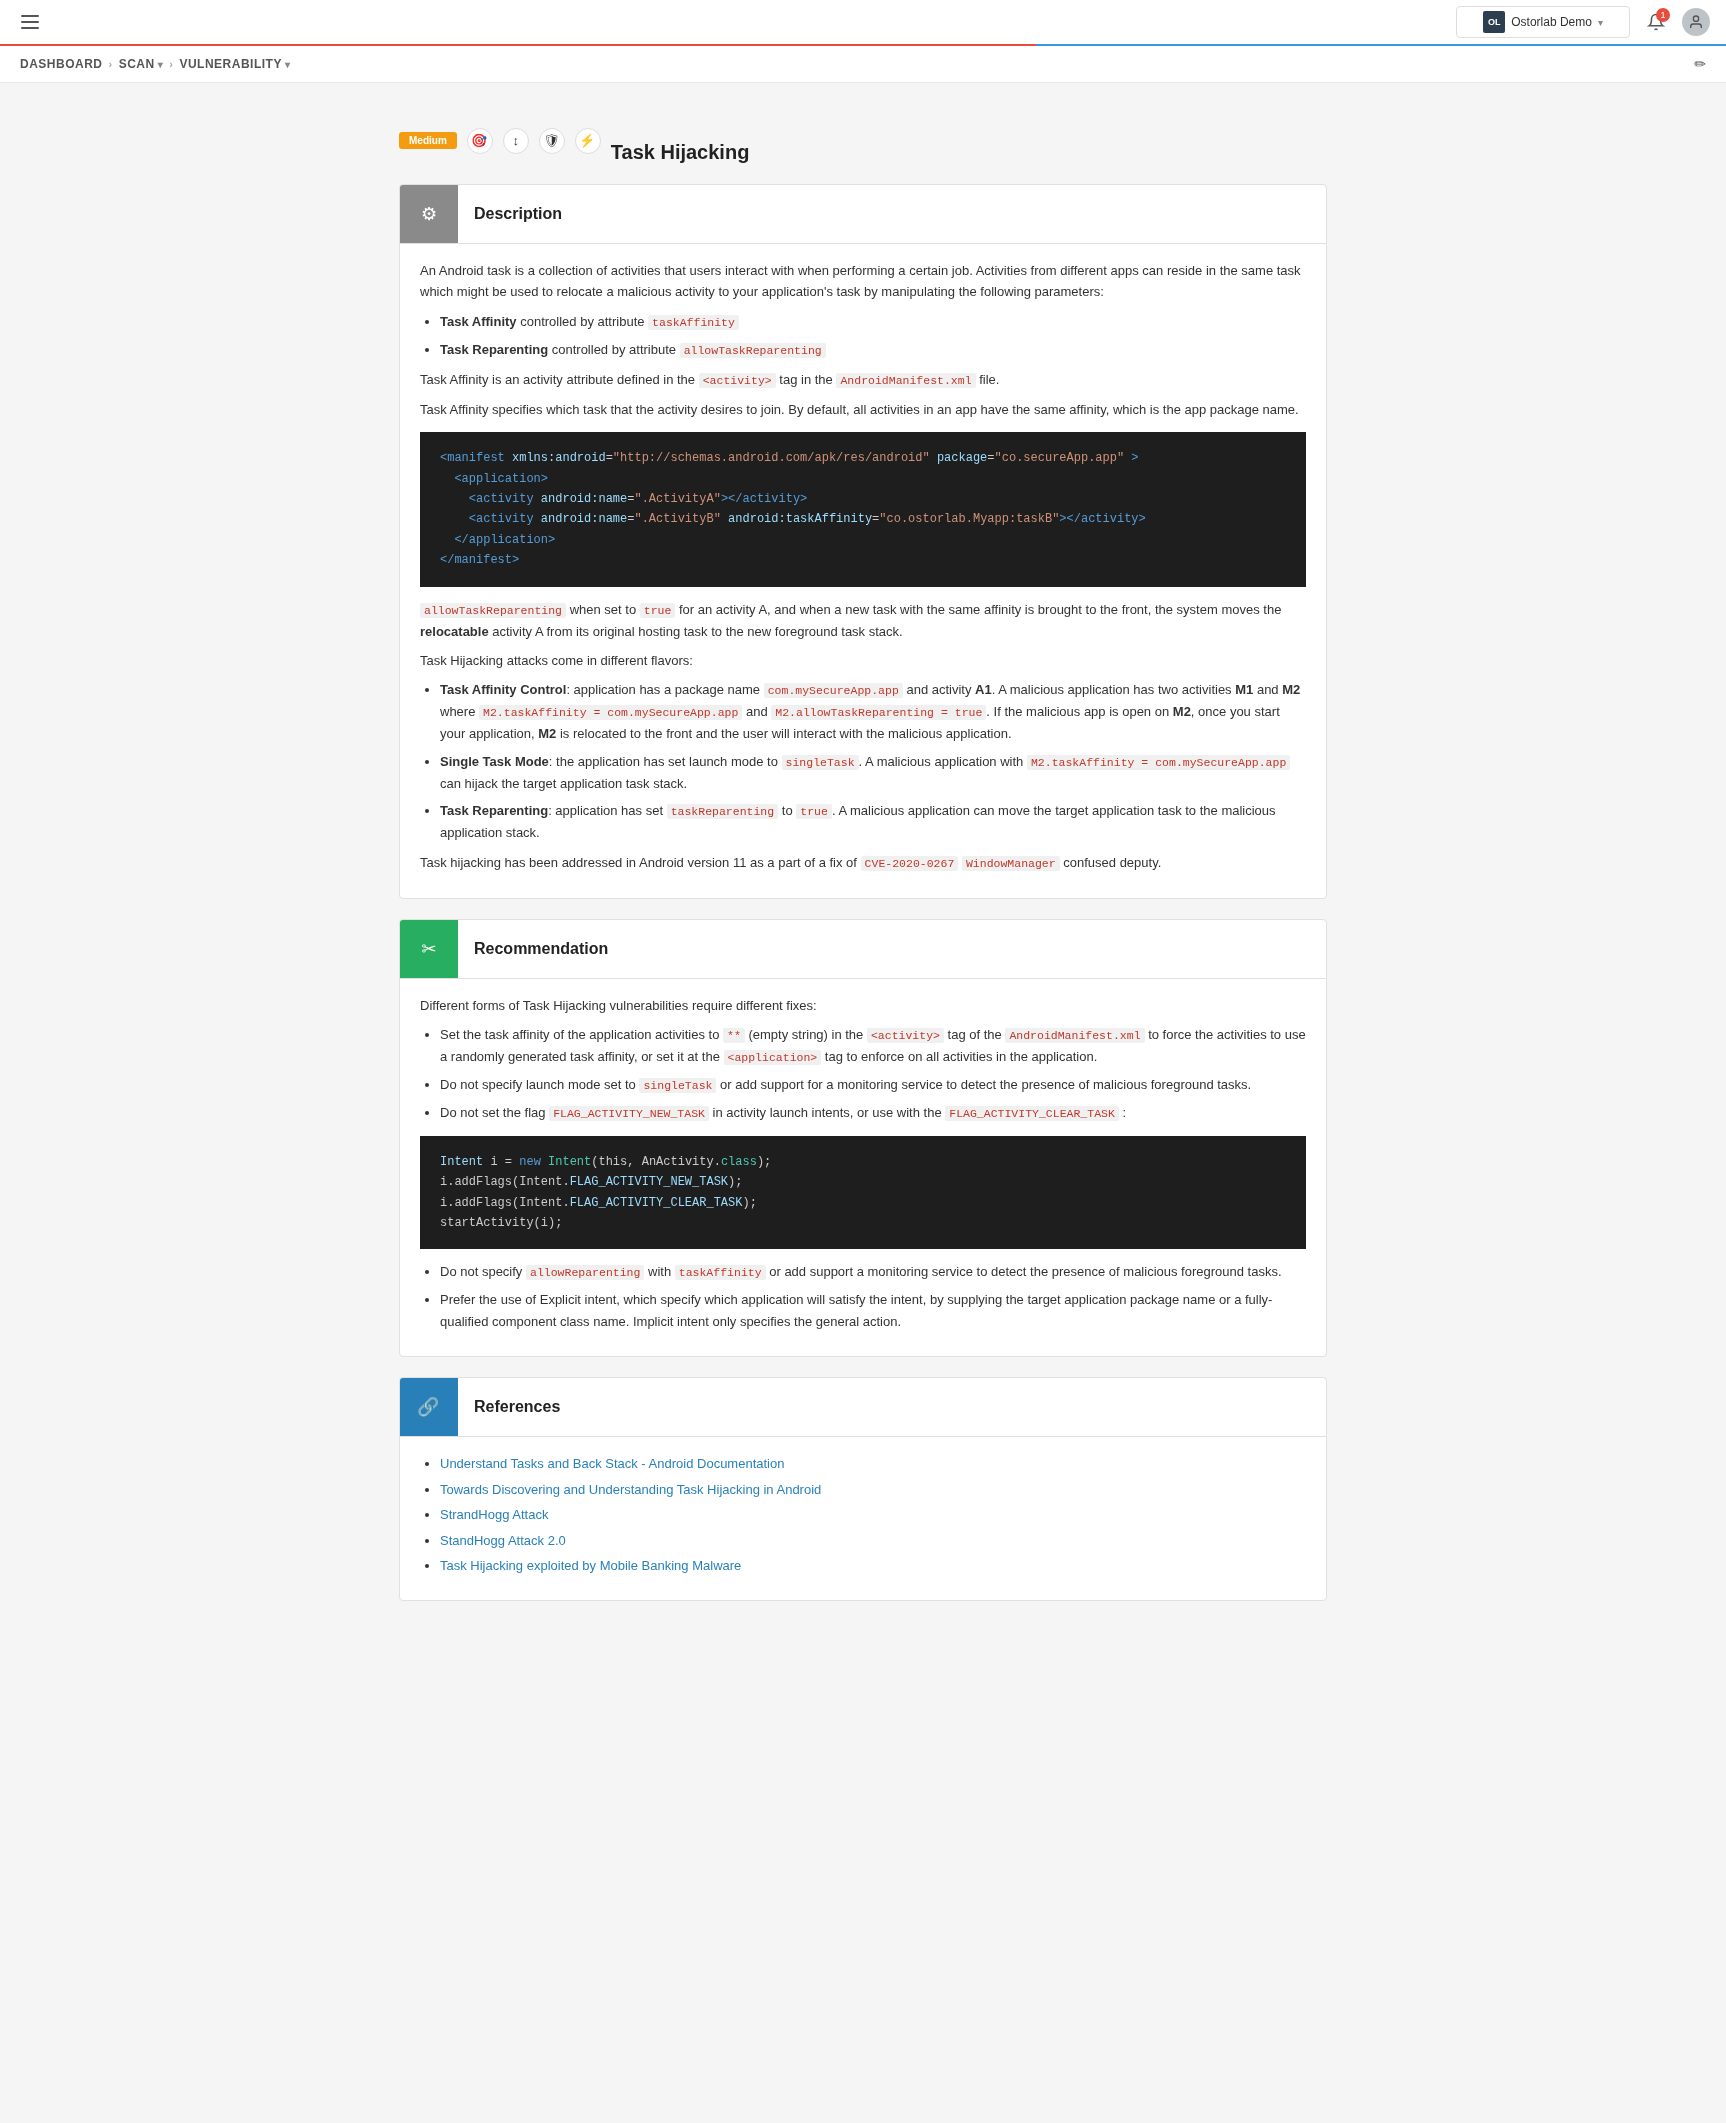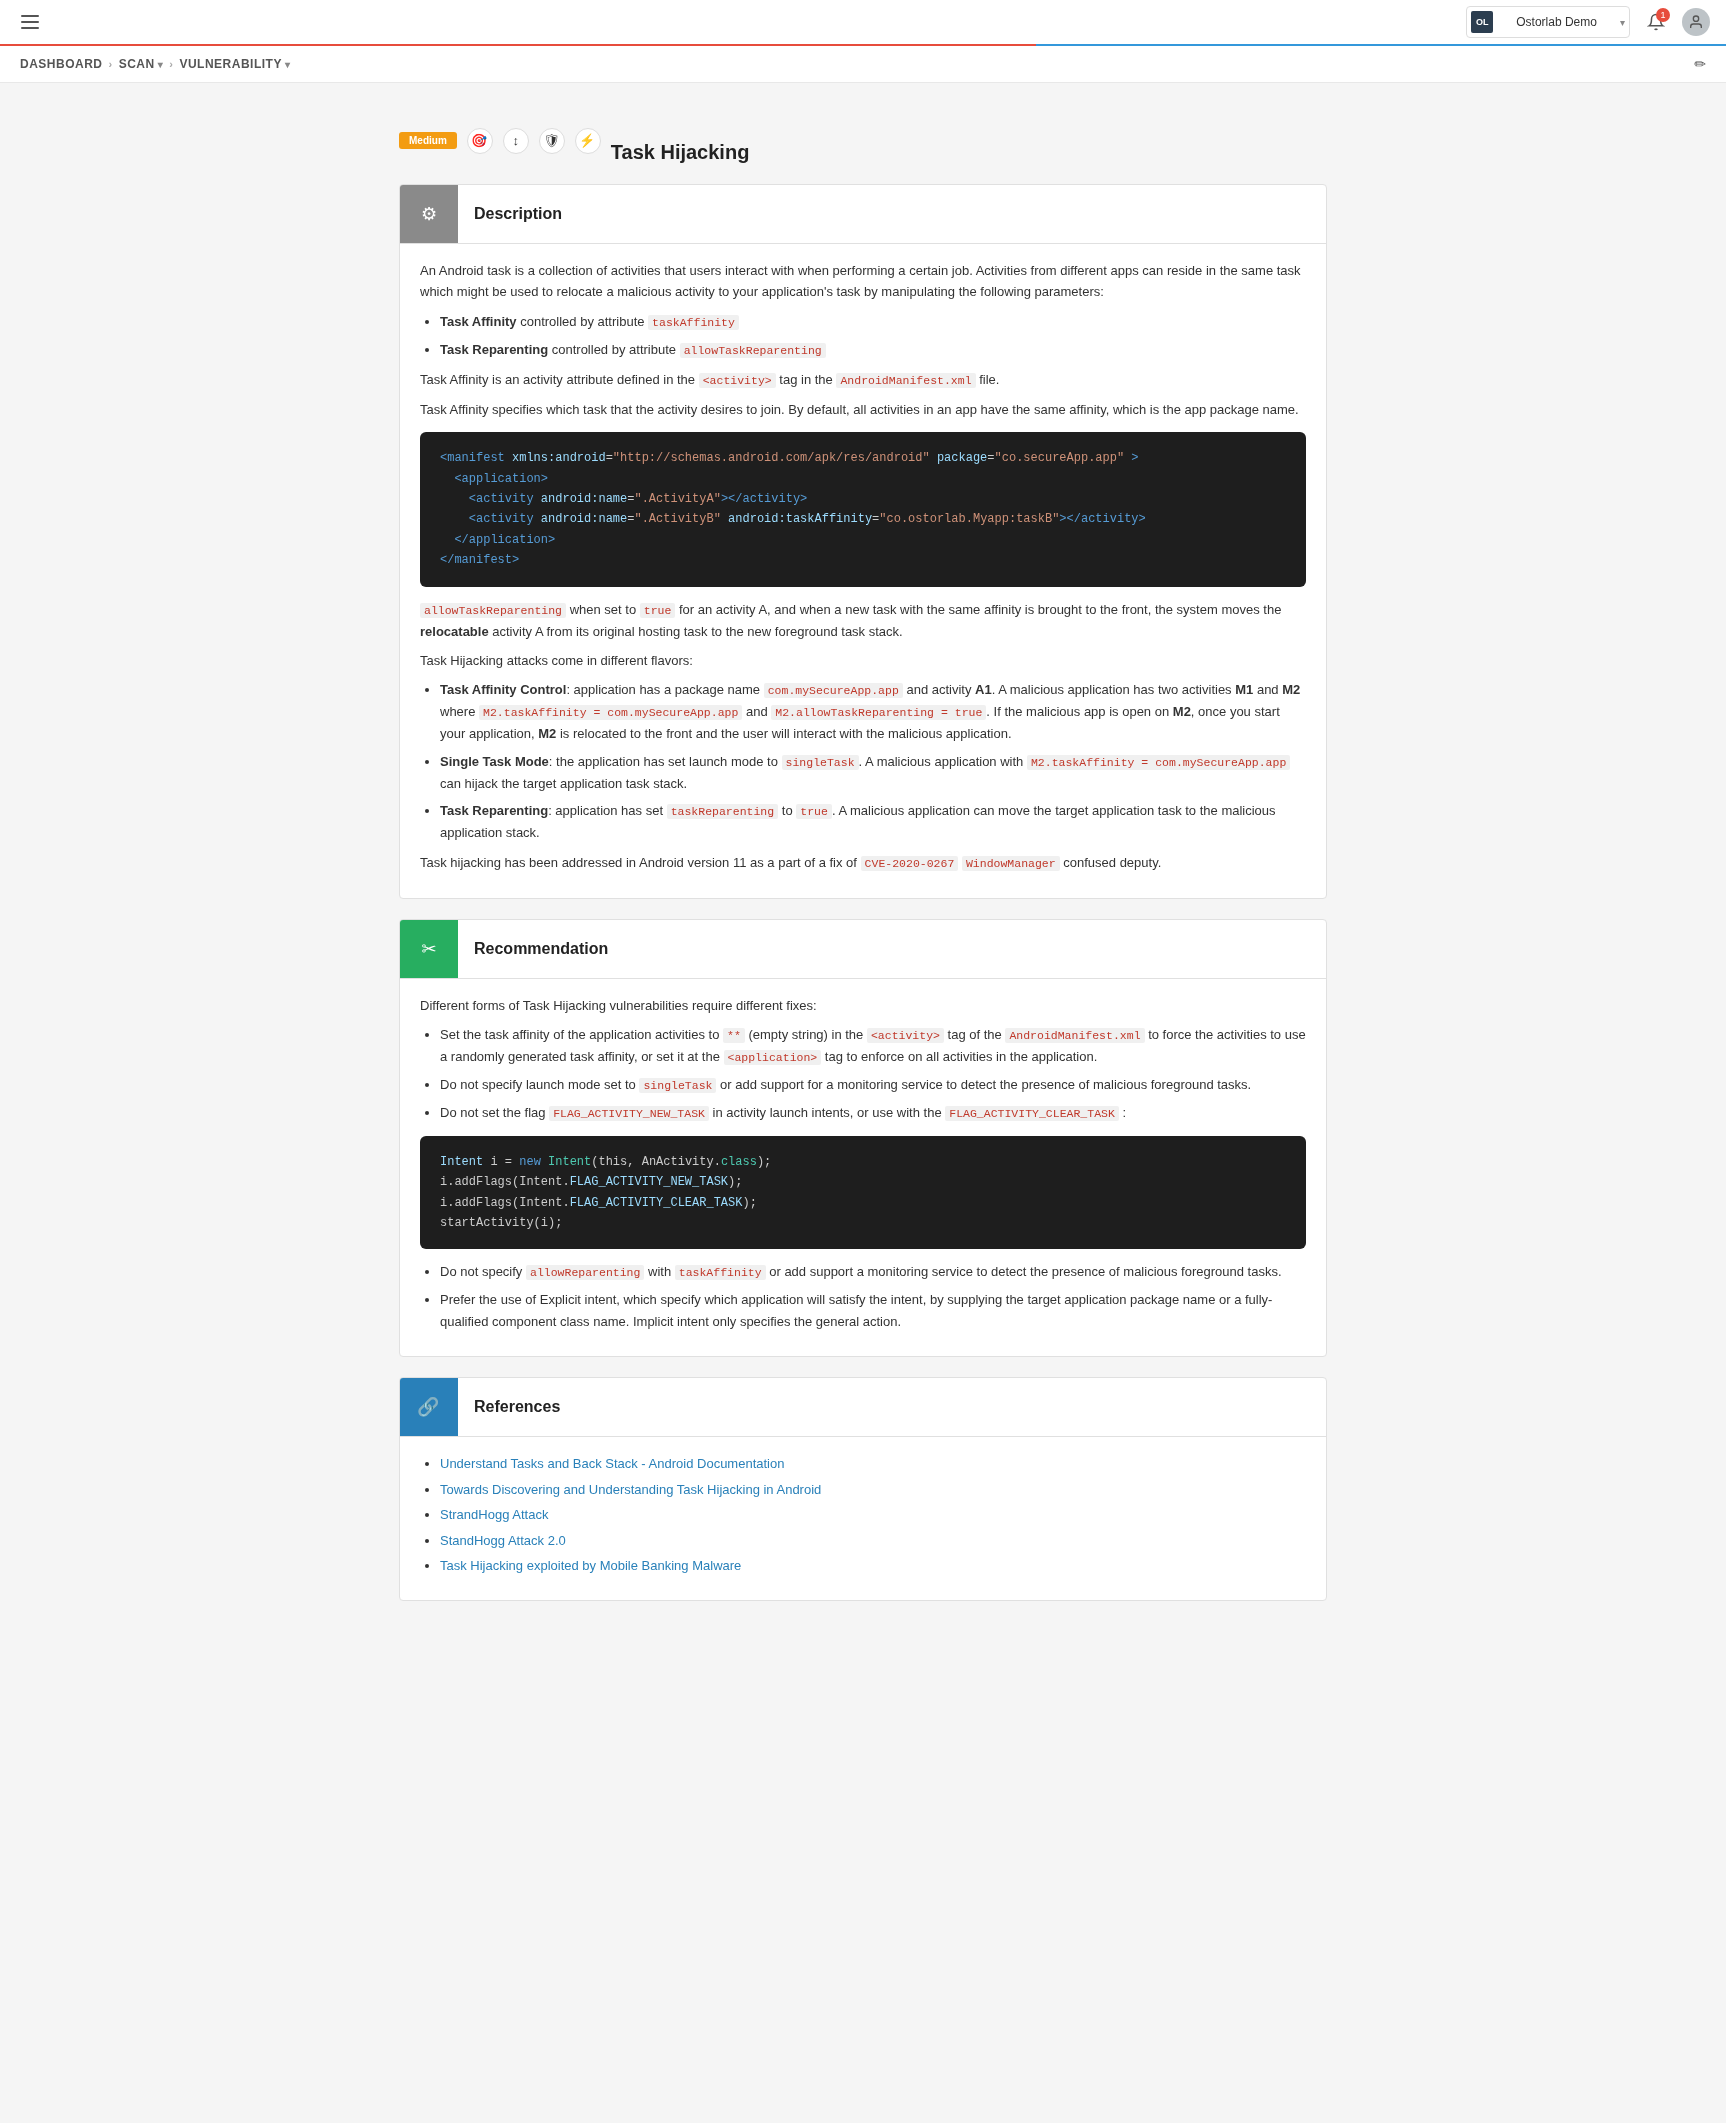"OL" .org-selector { gap: 23px -> 6px; padding: 4px 4px -> 4px 26px }
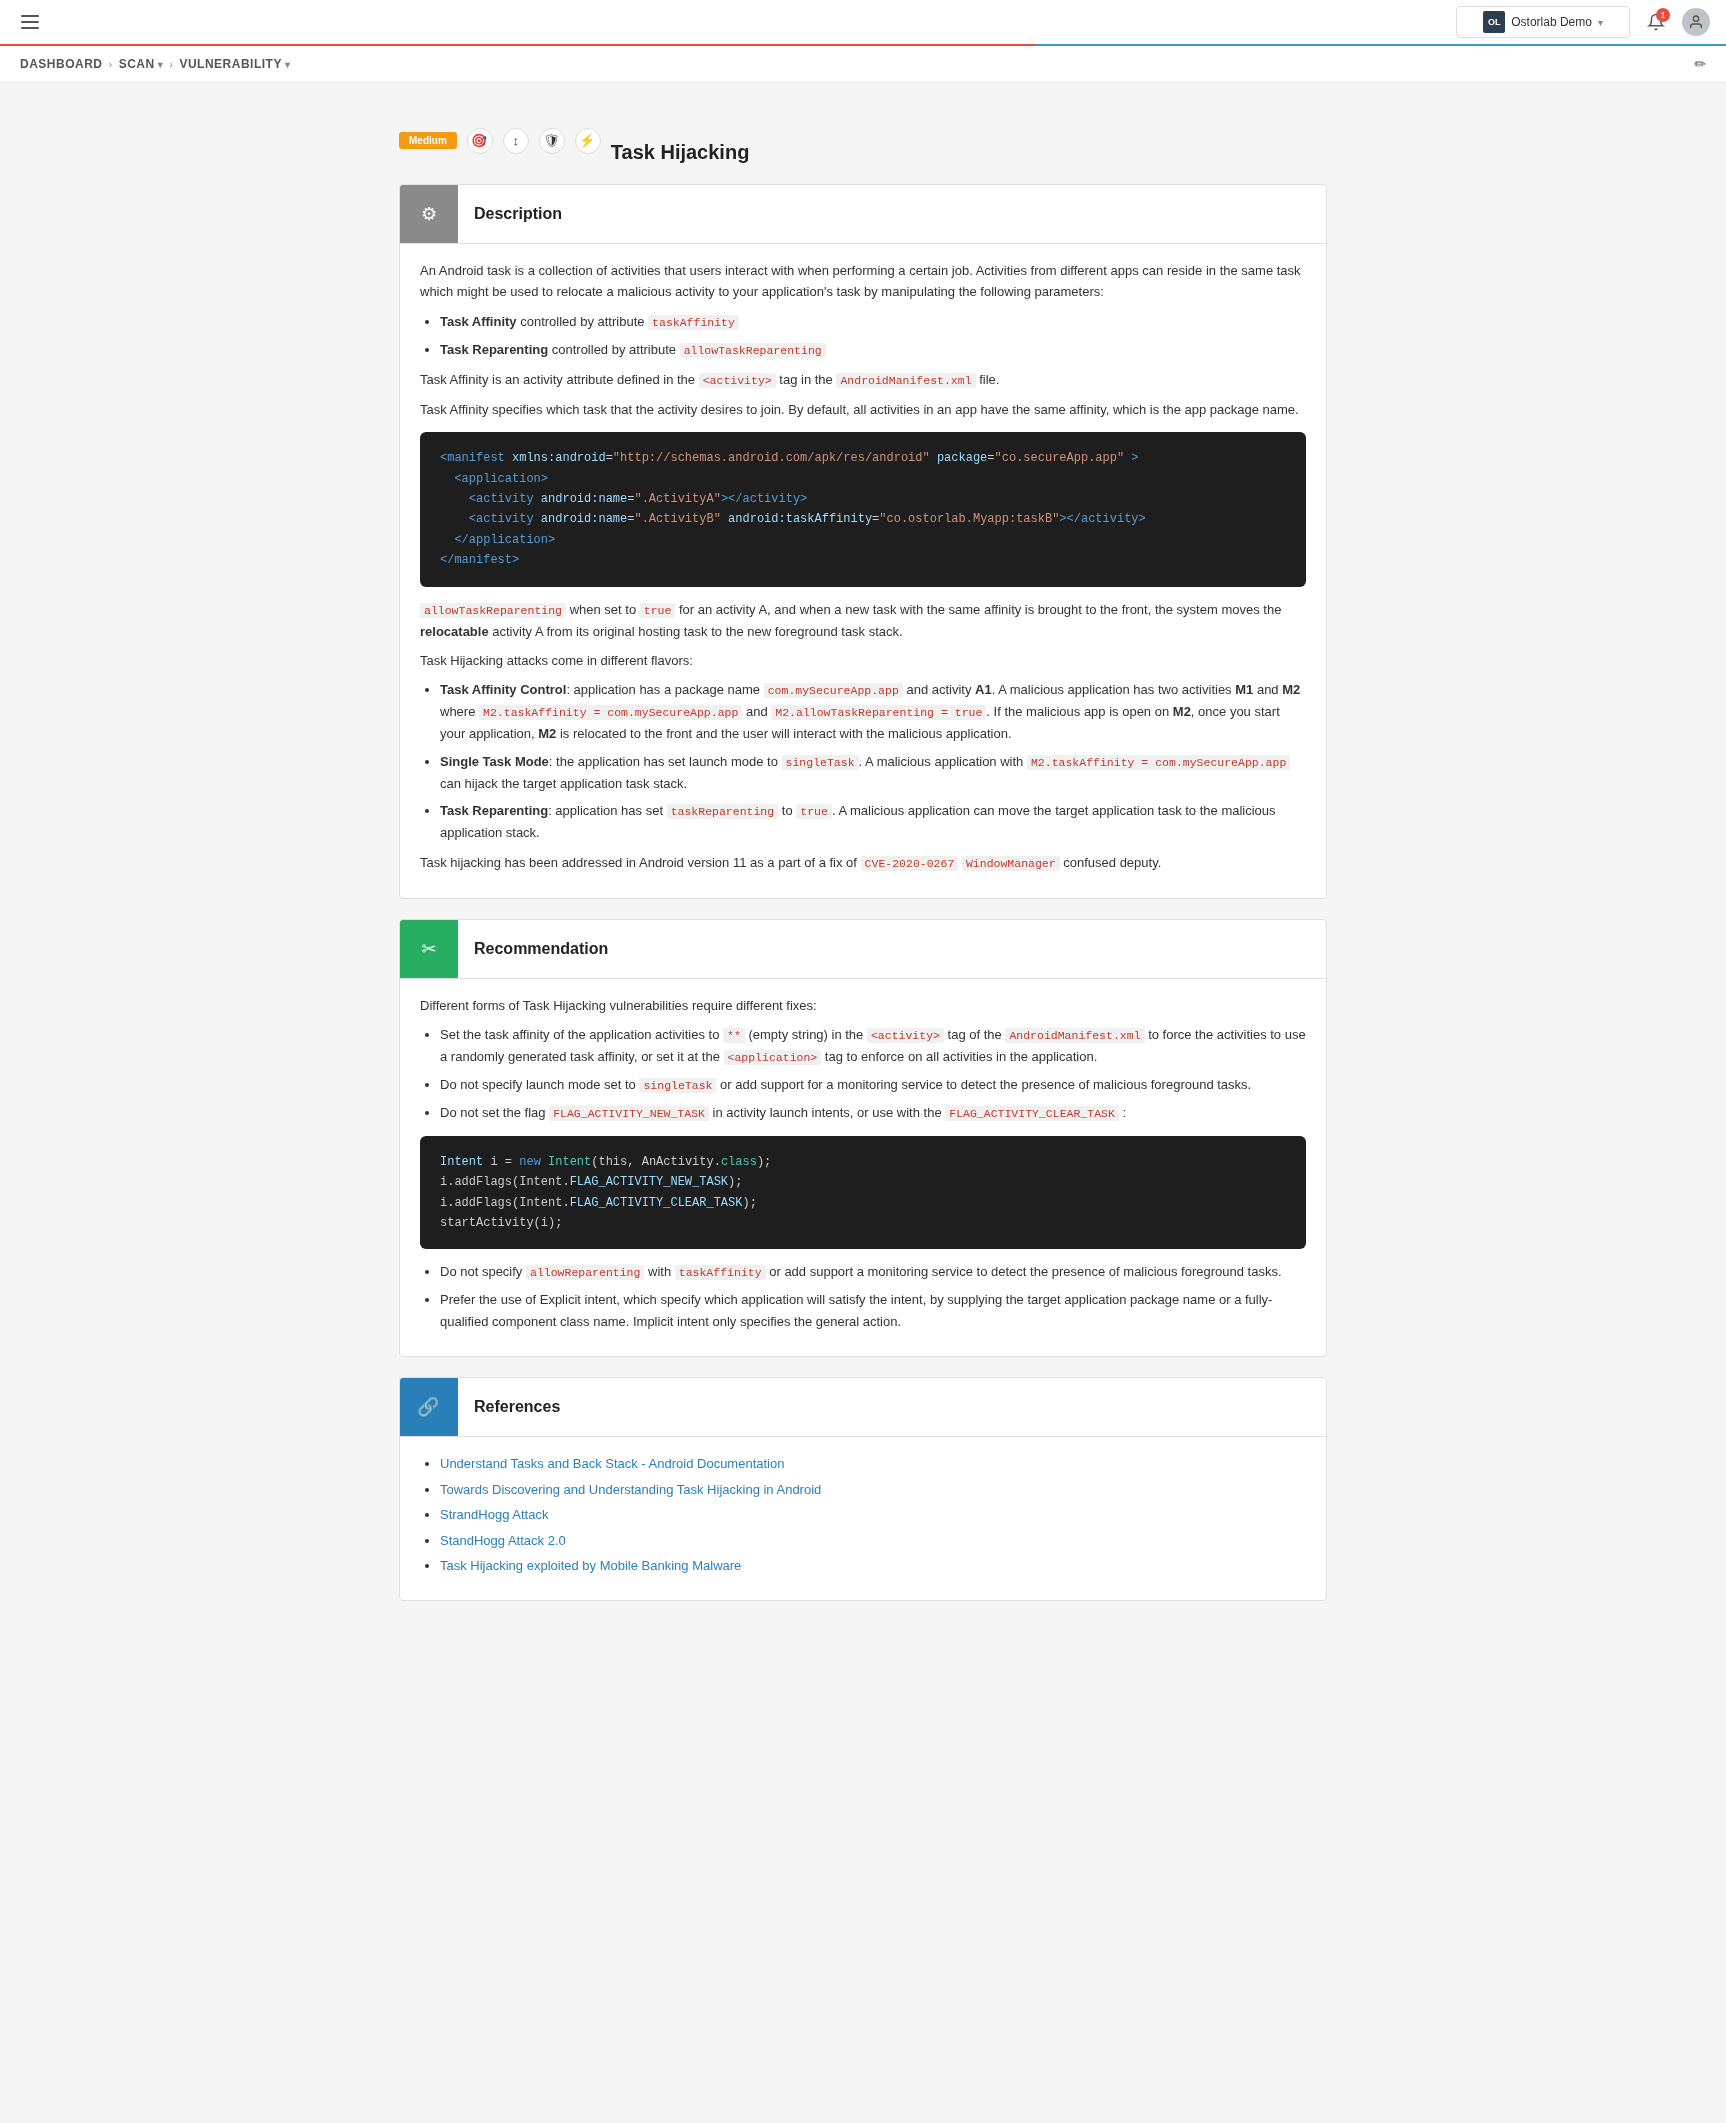"<manifest" .code-block { border-radius: 6px -> 0 }
